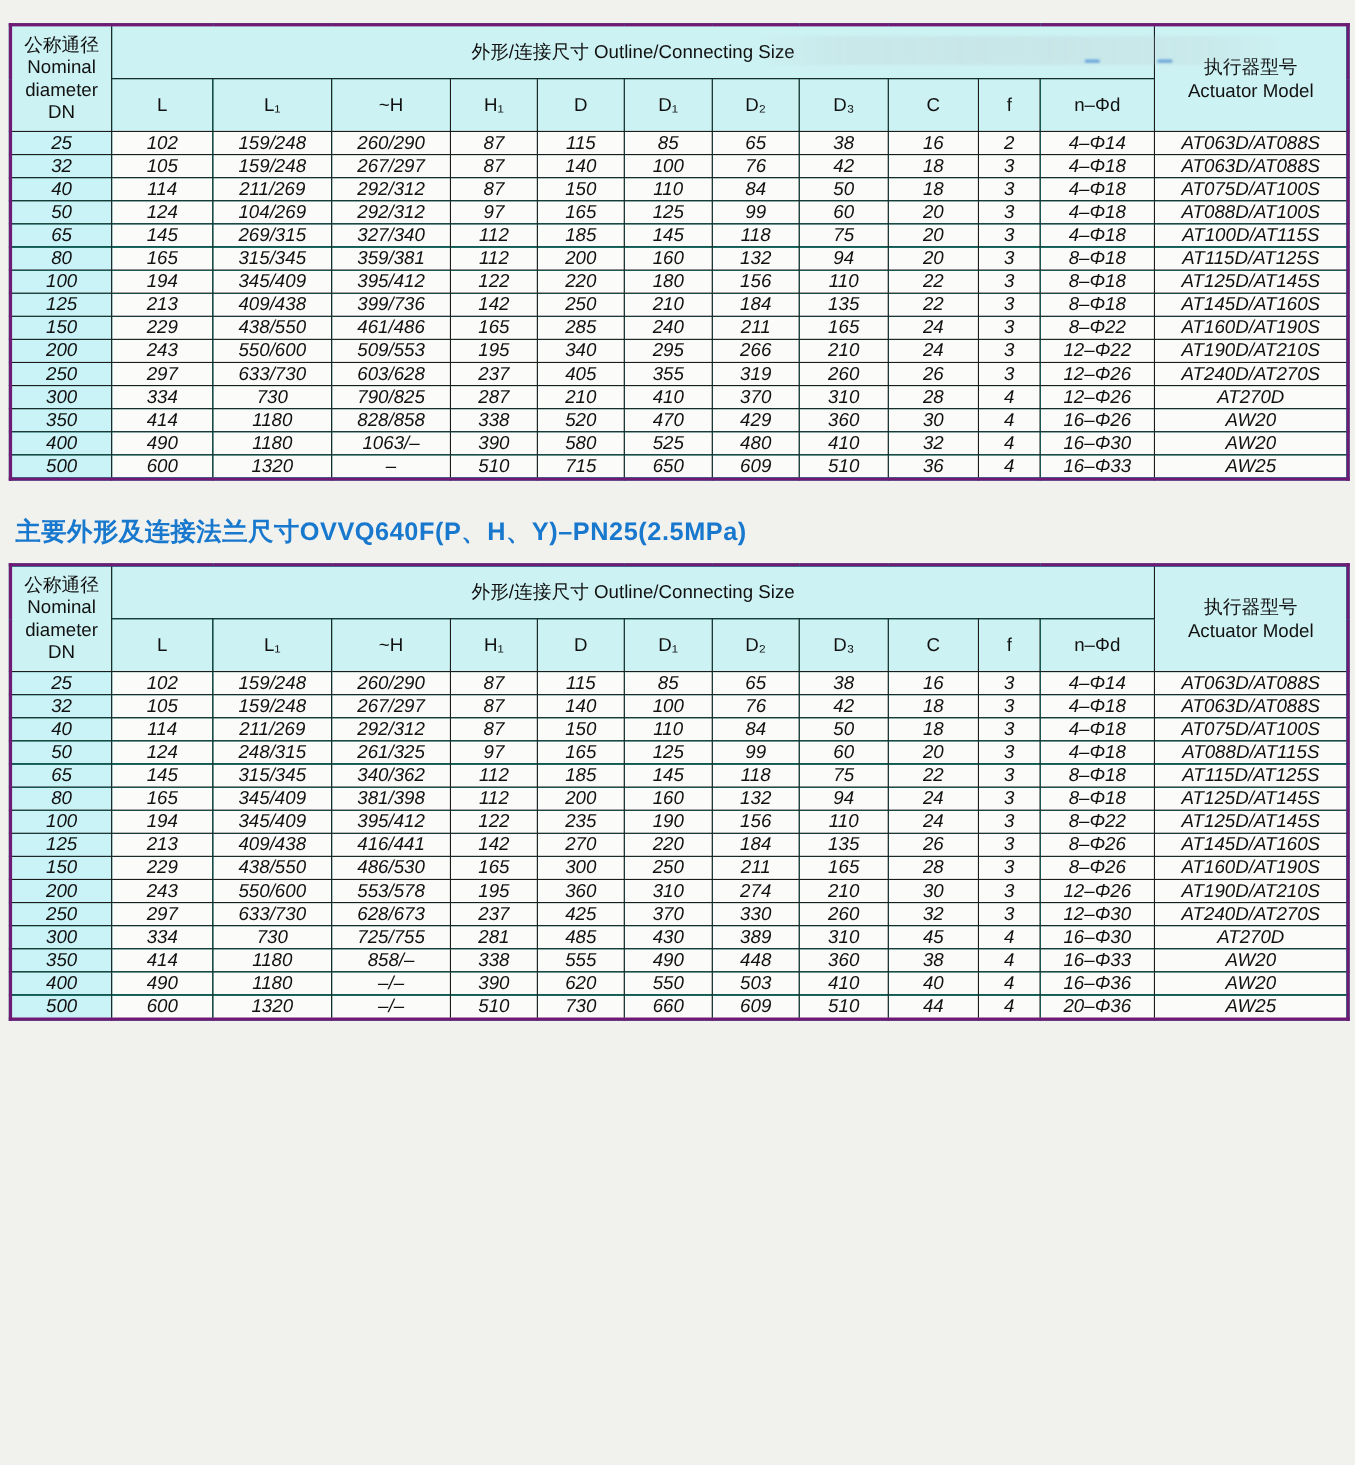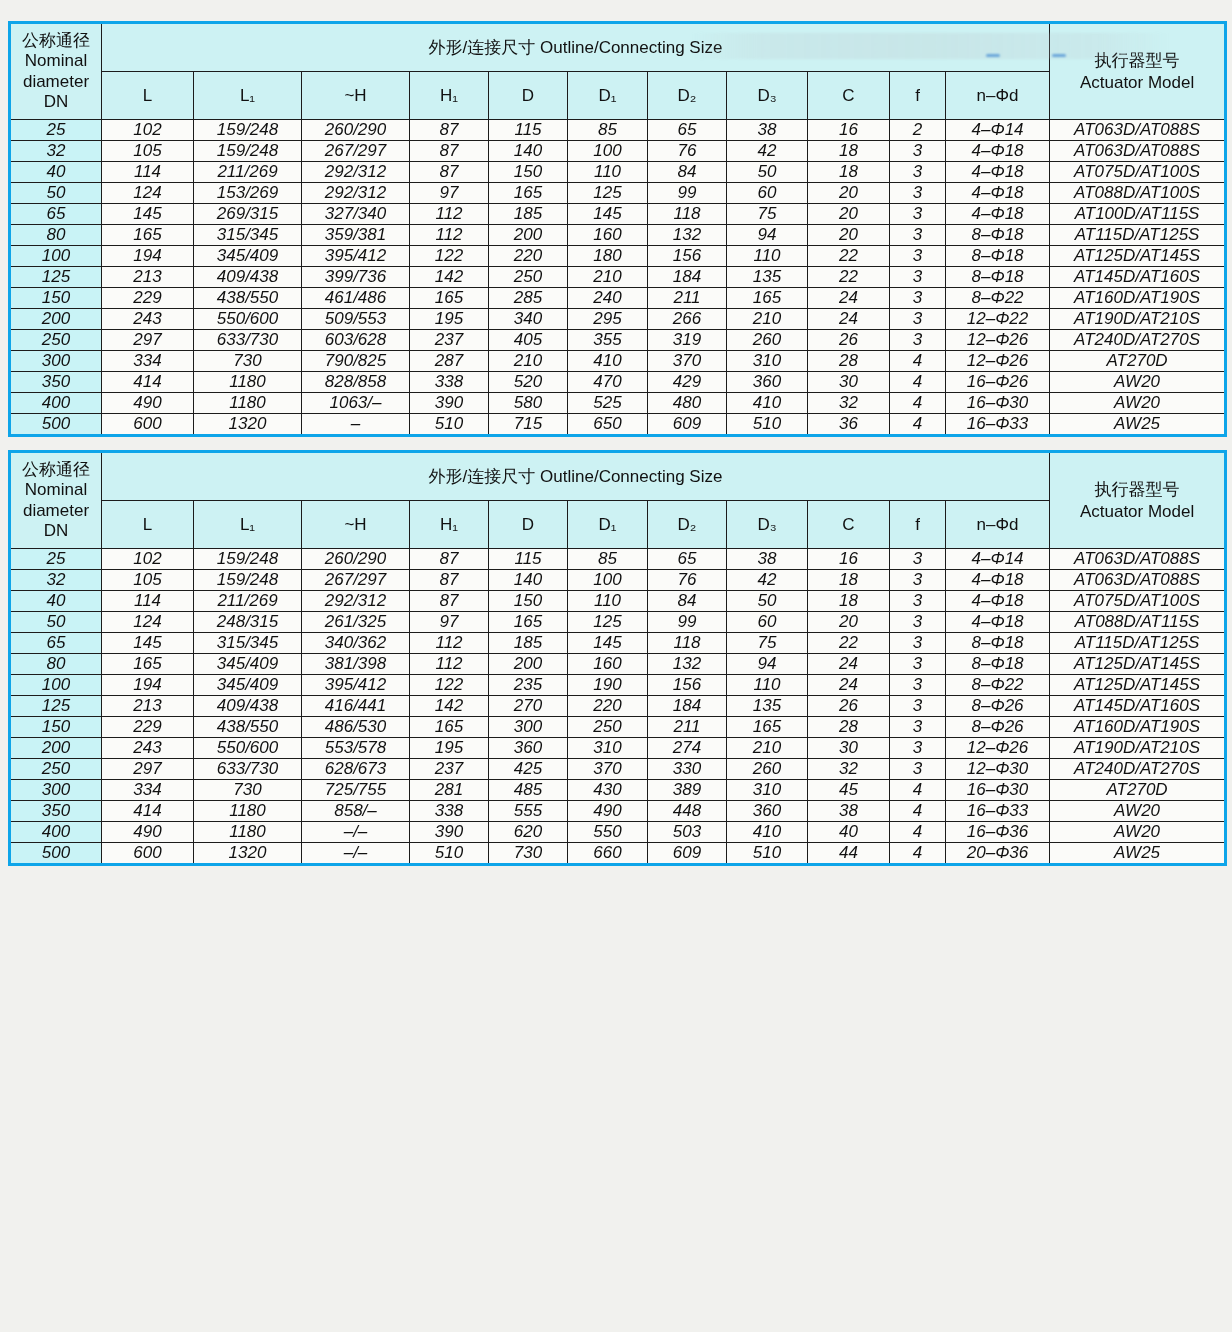"公称通径" table.spec { border: 3px solid #0ea5e9 -> 3px solid #701a75 }
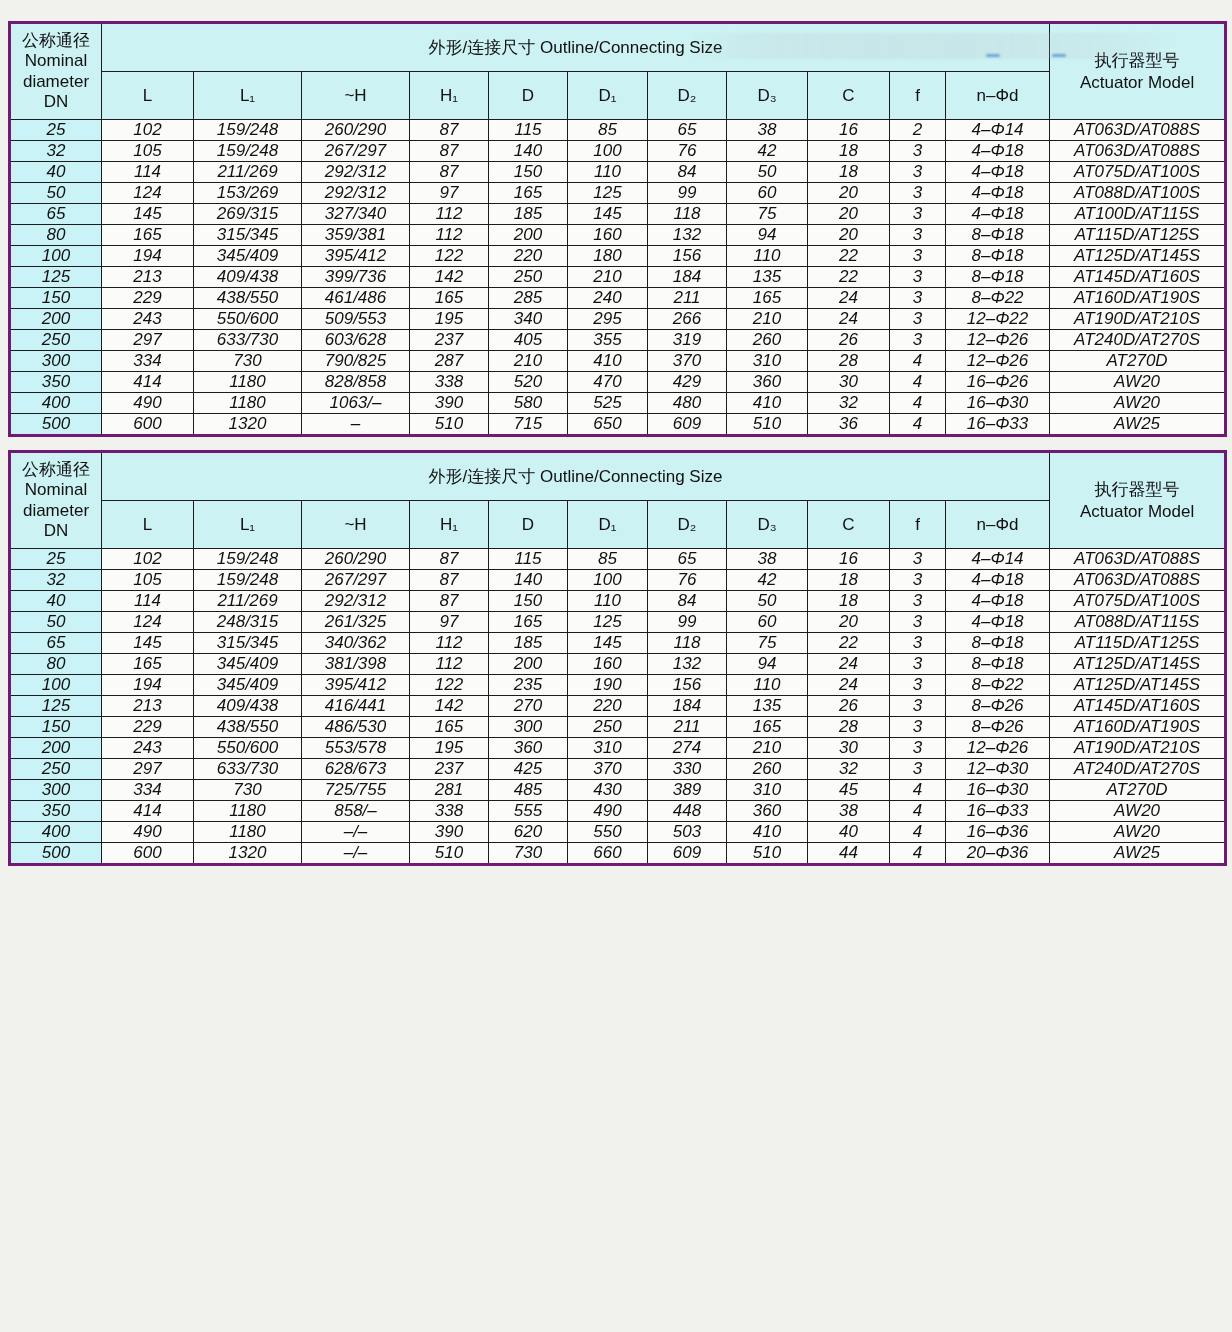"153/269" td.dim { text: 153/269 -> 104/269 }
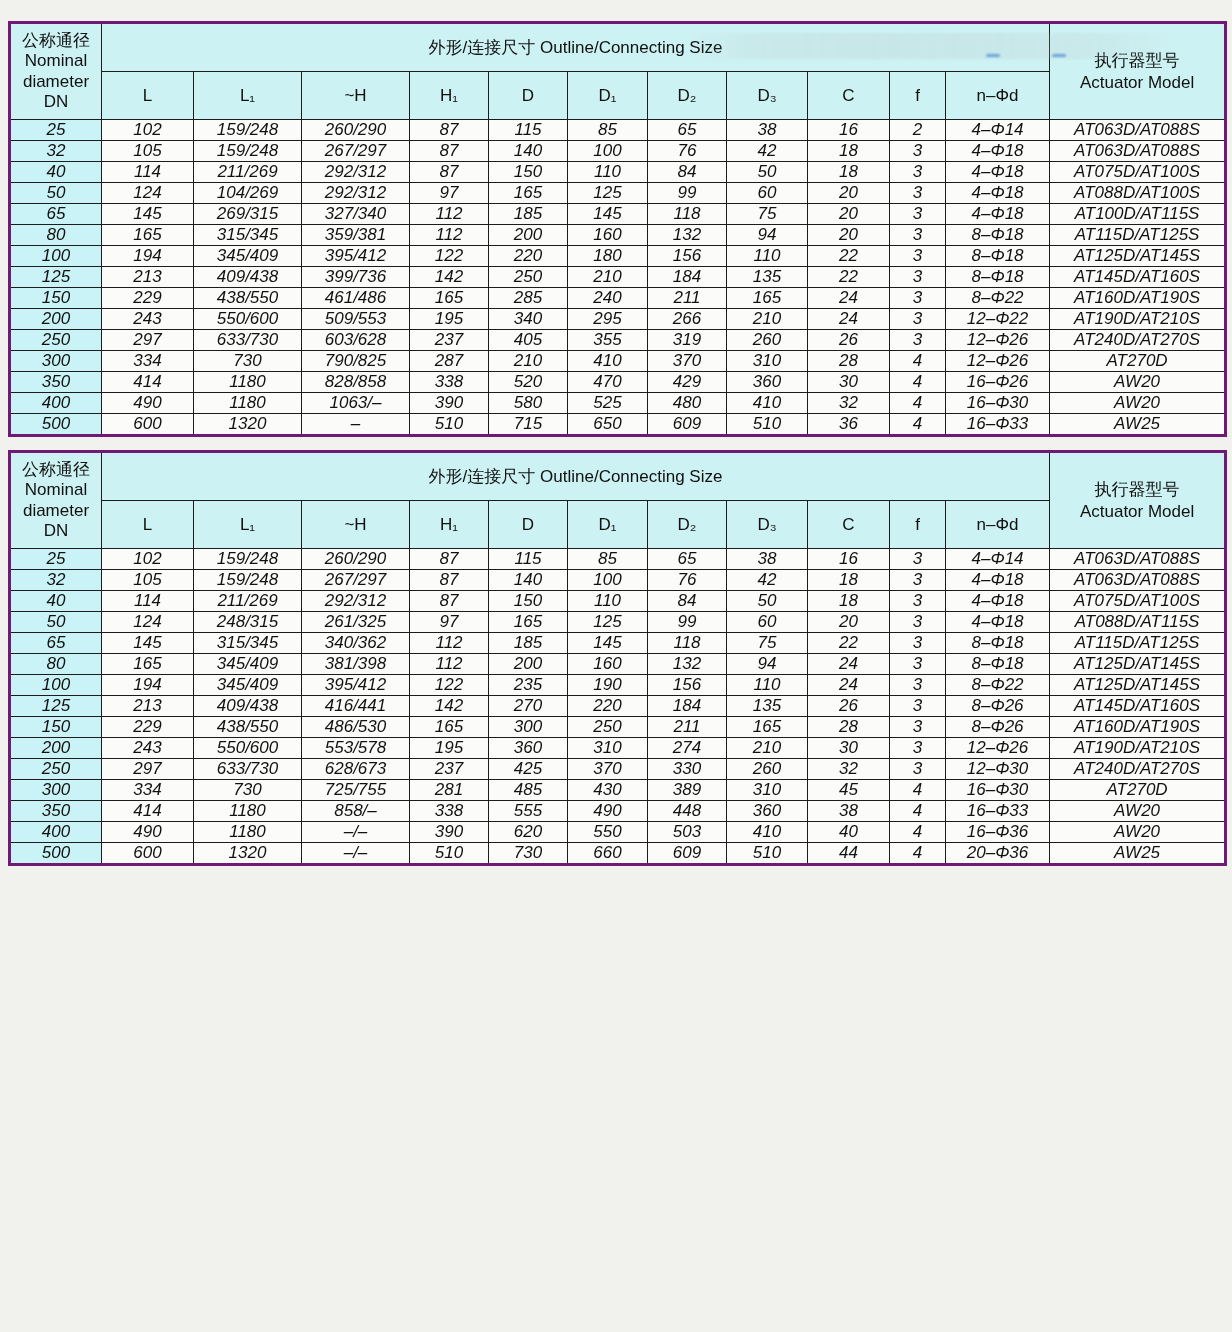"主要外形及连接法兰尺寸OVVQ640F(P、H、Y)–PN25(2.5MPa)" h1.title { html: none -> <h1>主要外形及连接法兰尺寸OVVQ640F(P、H、Y)–PN25(2.5MPa)</h1> }
